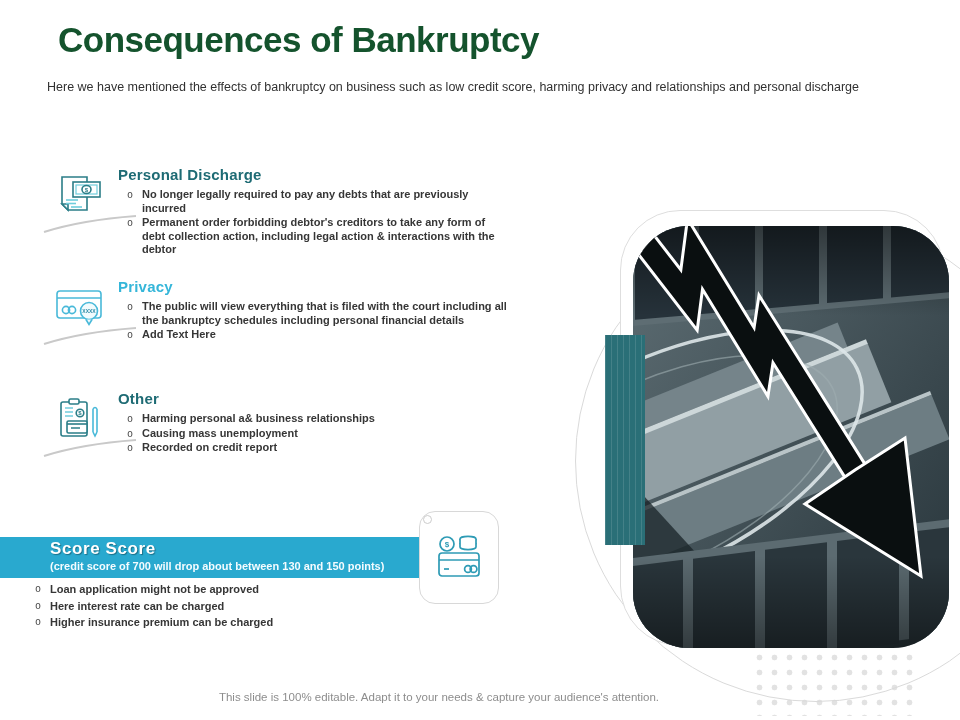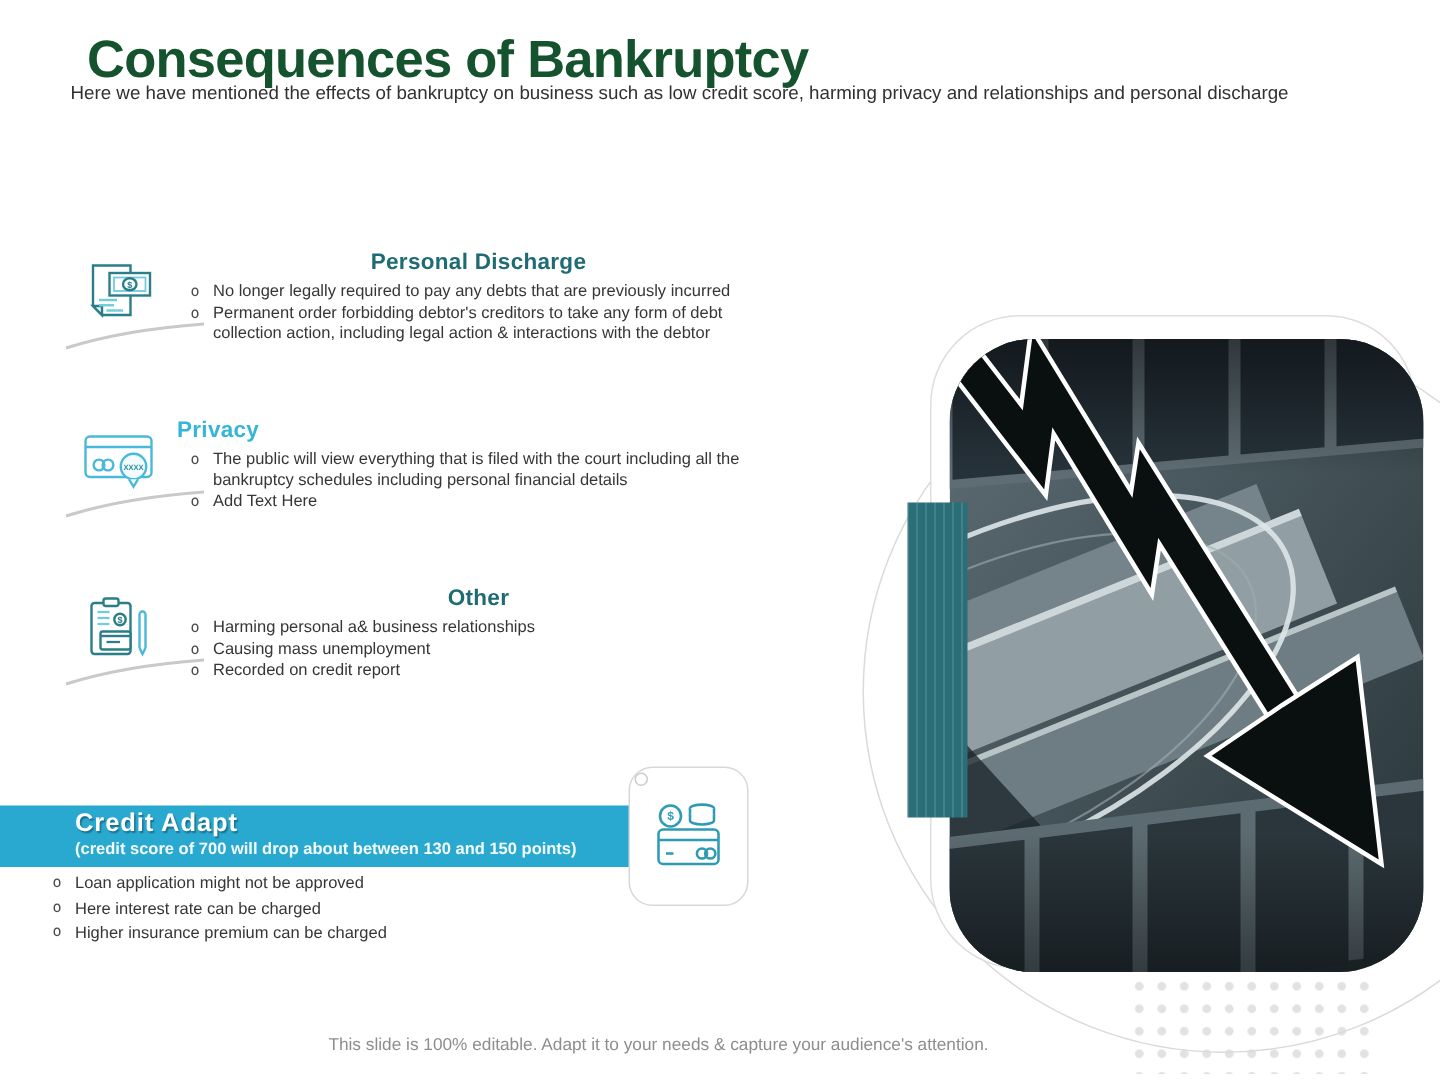"Here we have mentioned the" .subtitle { top: 55px -> 80px }
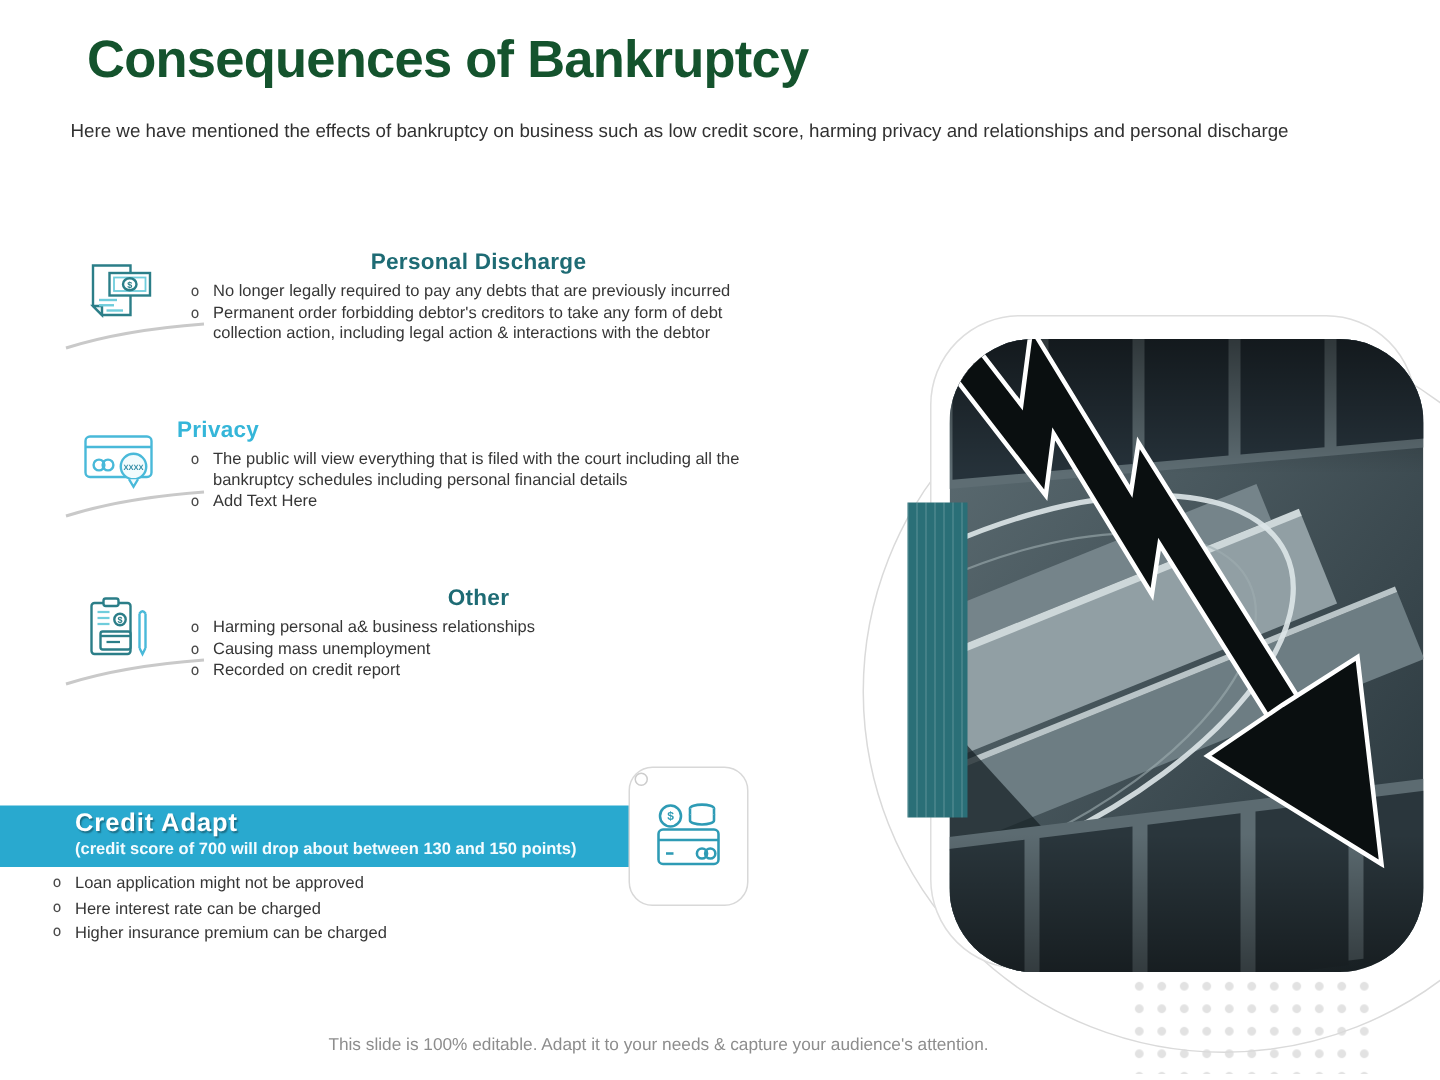"Personal Discharge" .h-dark { text-align: center -> none }
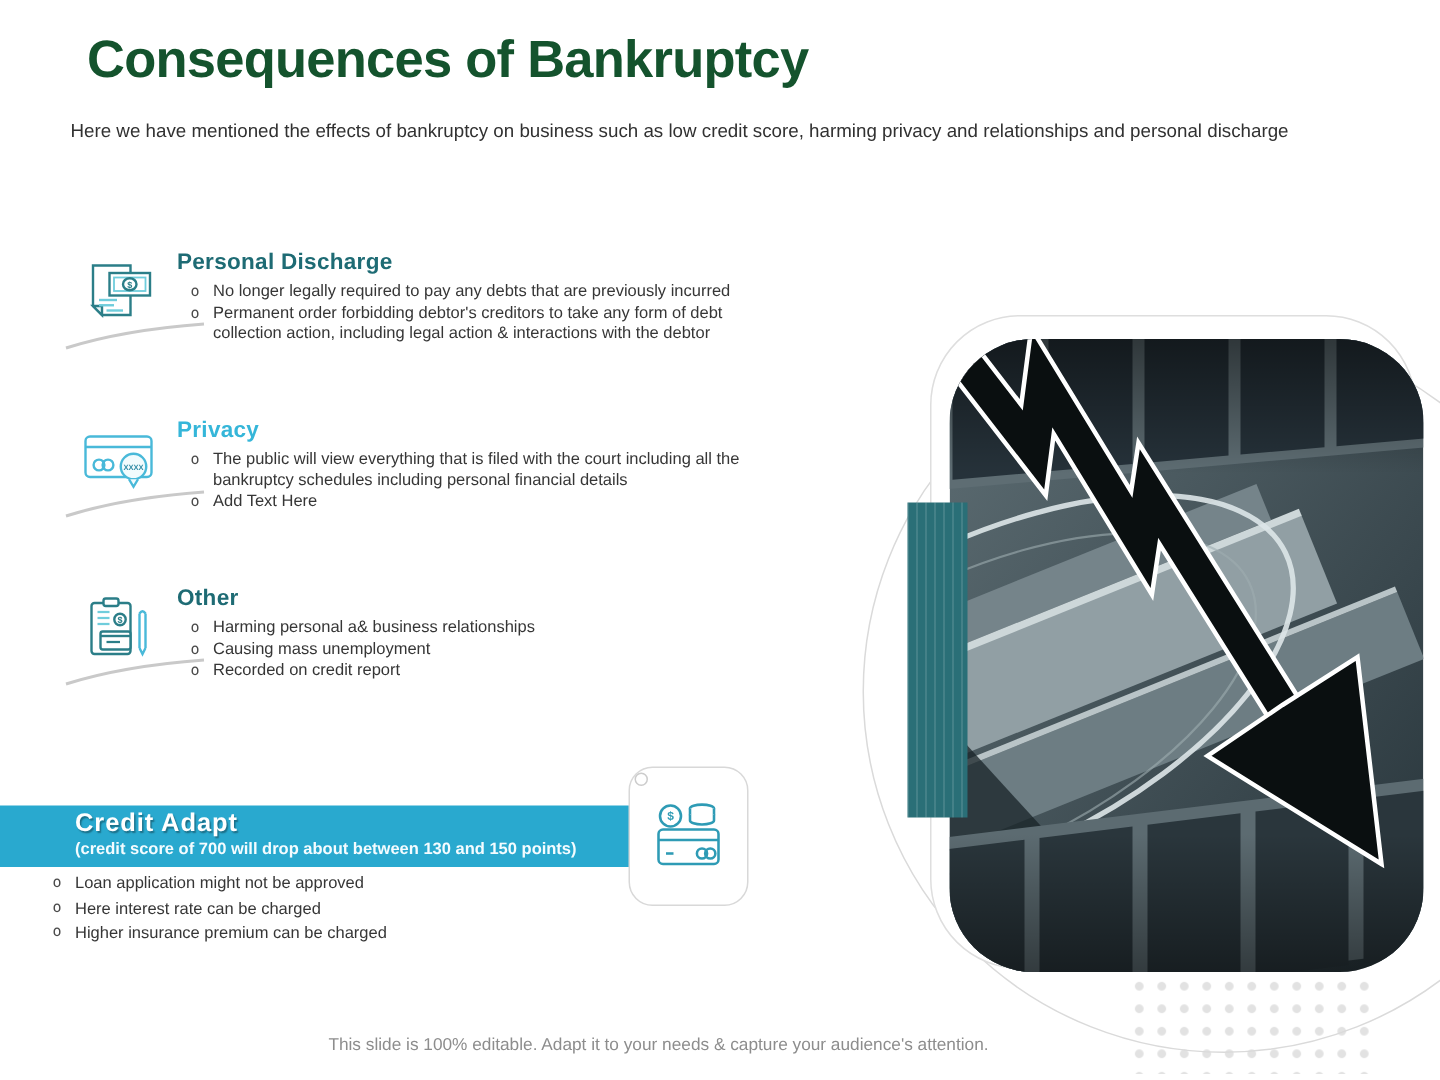"No longer legally required to" .bullet .txt { font-weight: none -> bold }
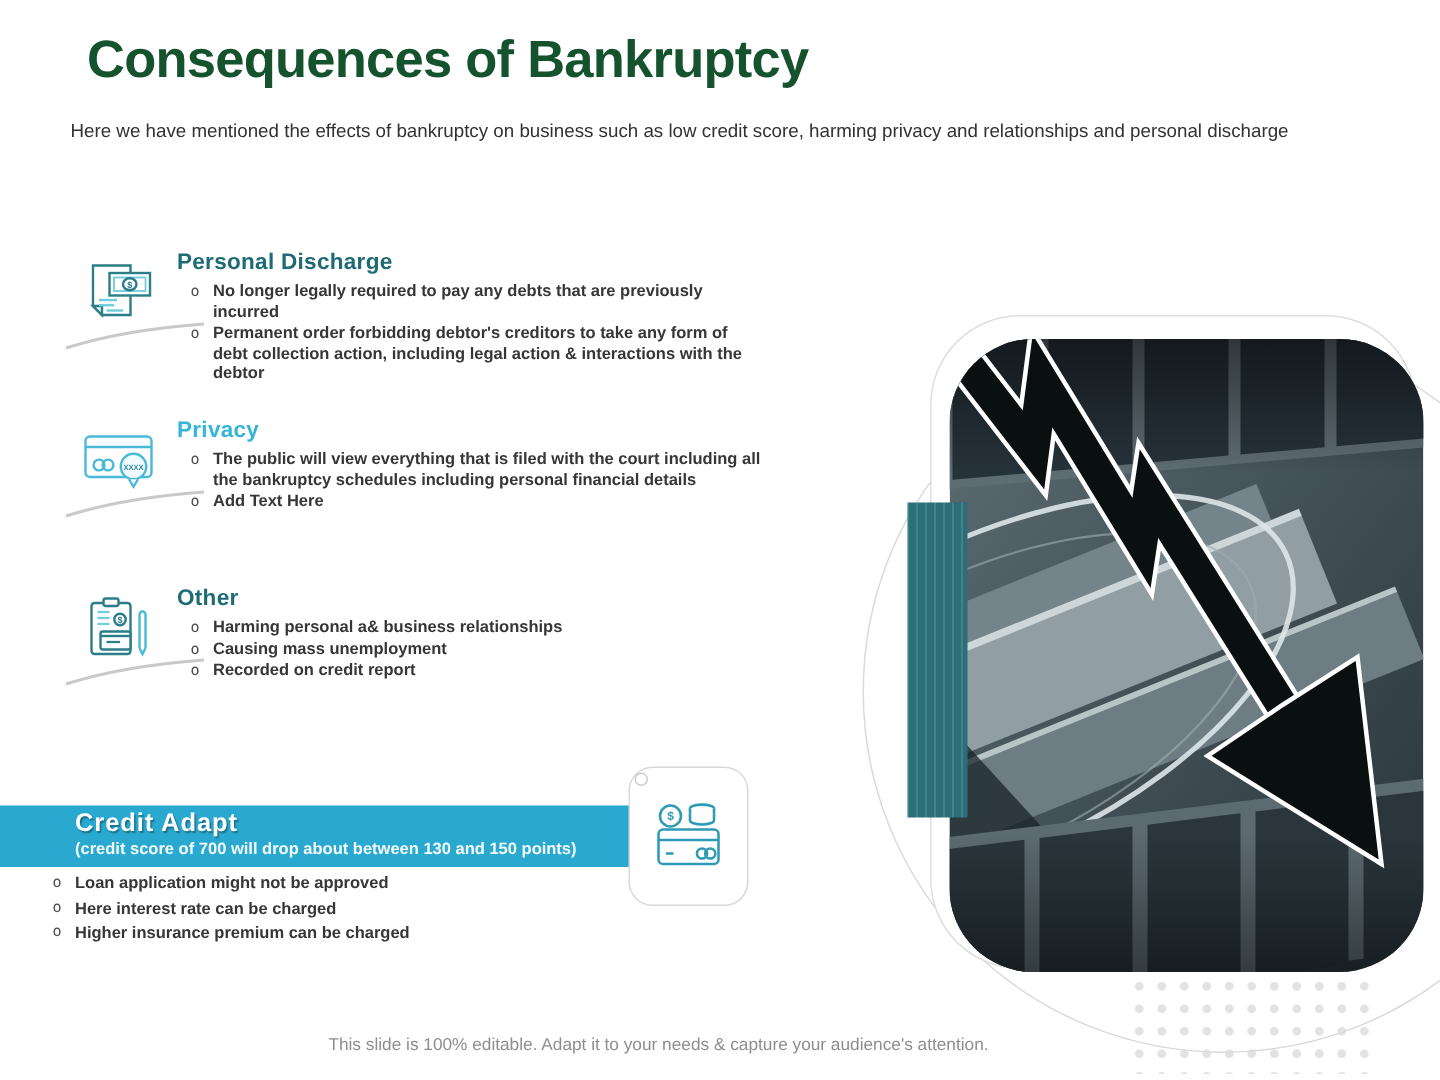"Credit Adapt" div.banner-title { text: Credit Adapt -> Score Score }
